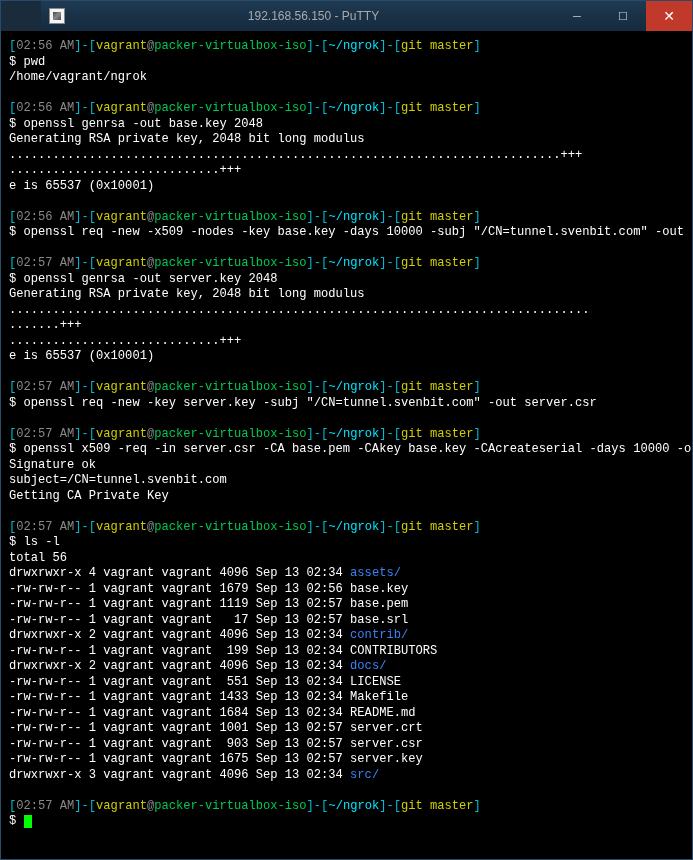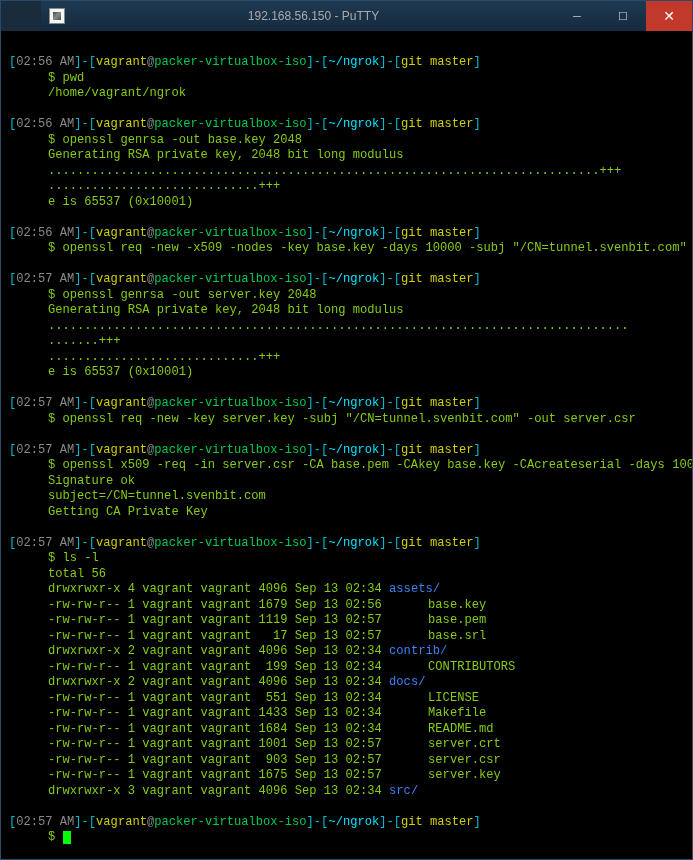"[02:56" .terminal { padding: 24px 0 8px 8px -> 8px 0 8px 8px }
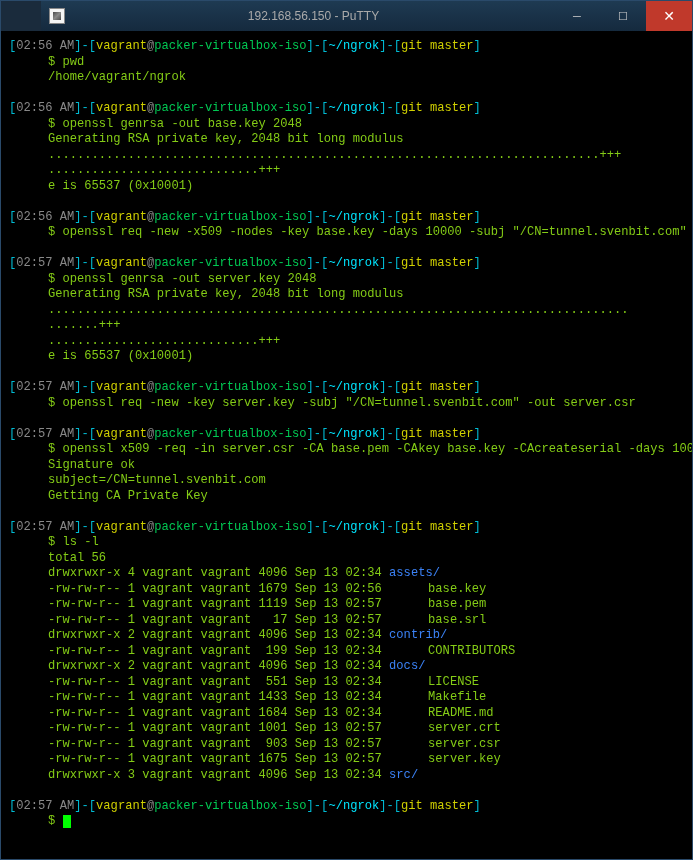"$ pwd" .w { color: #84cc16 -> #ffffff; margin-left: 39px -> none }
